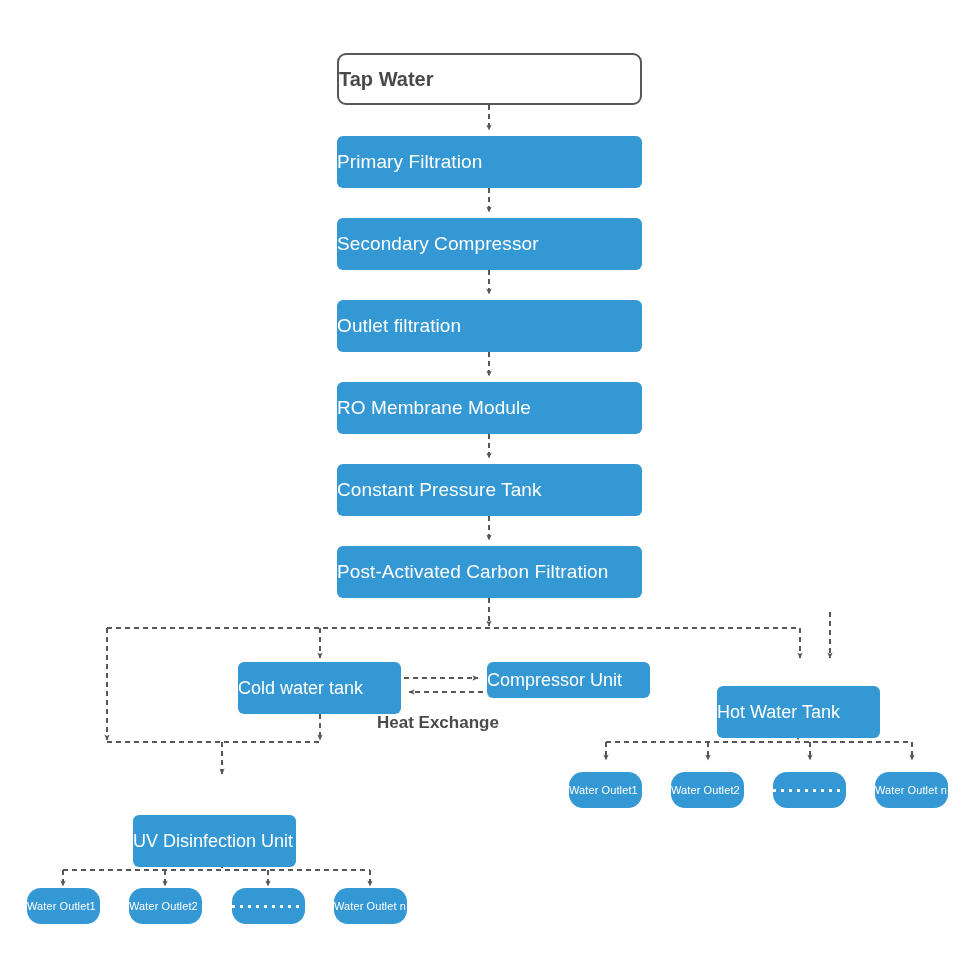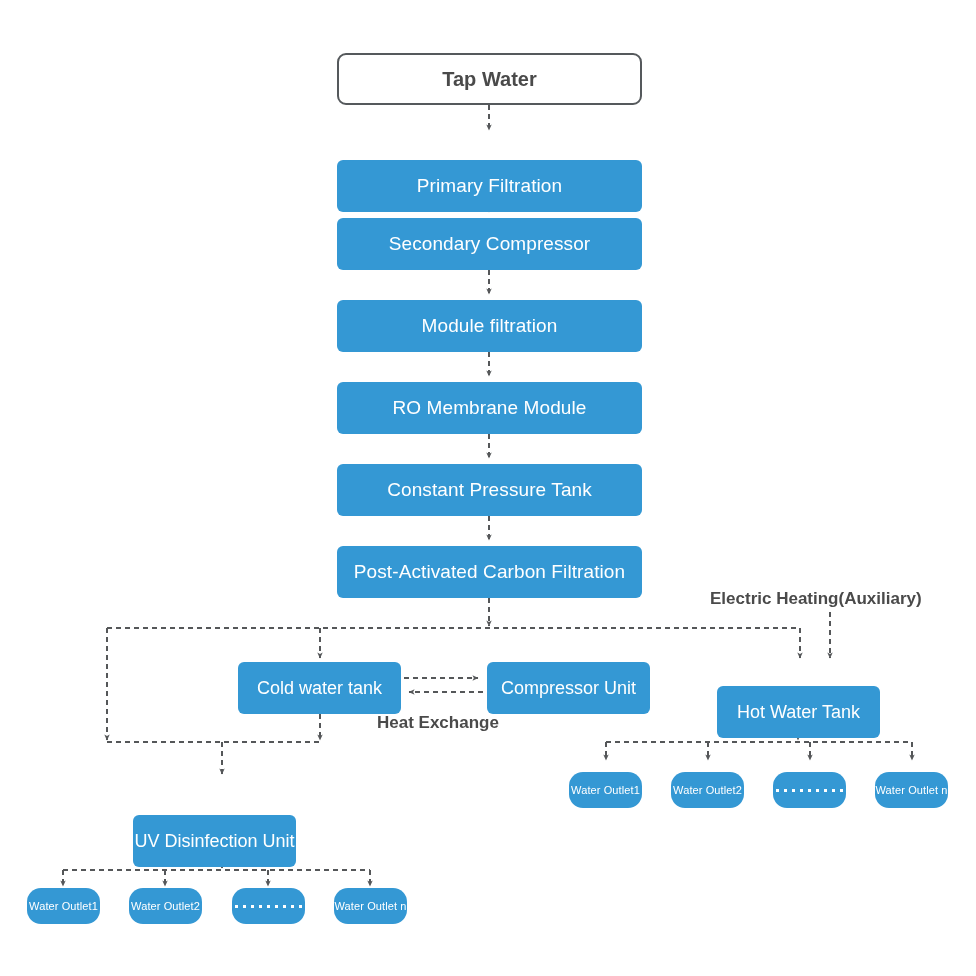"Tap Water" .node { justify-content: center -> flex-start }
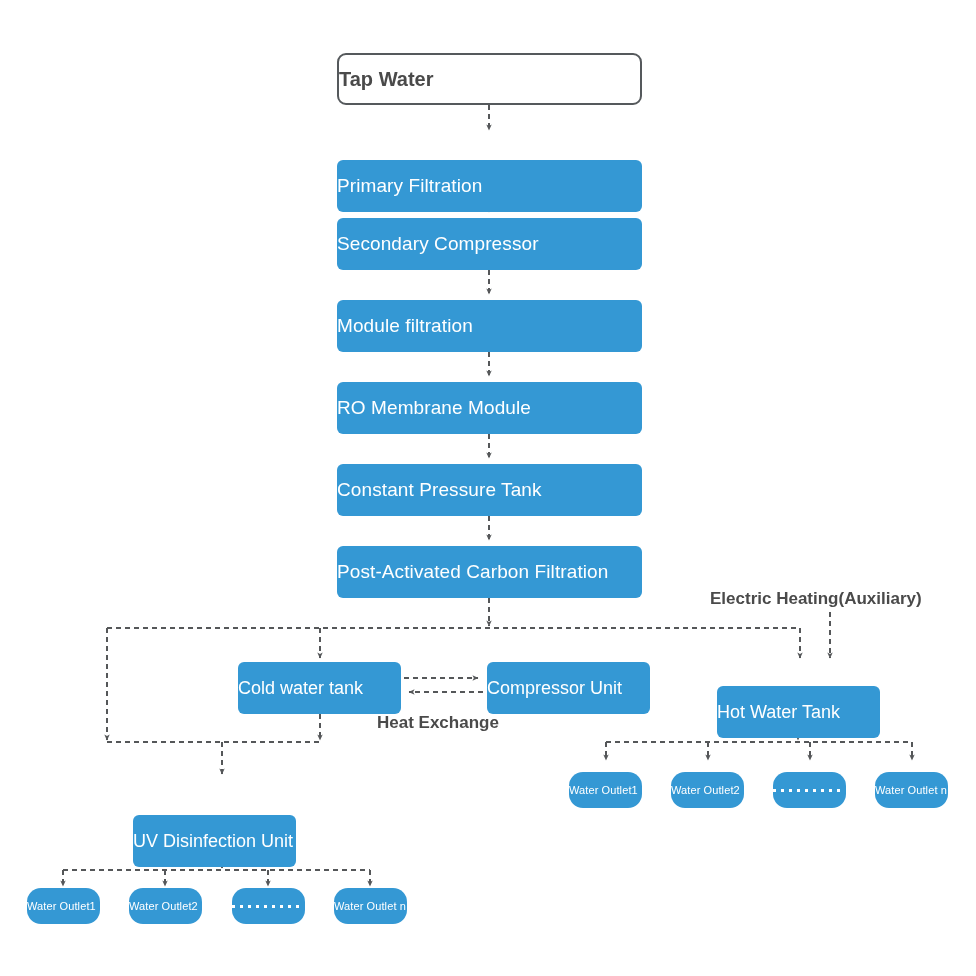"Primary Filtration" div.node { margin-top: 24px -> none }
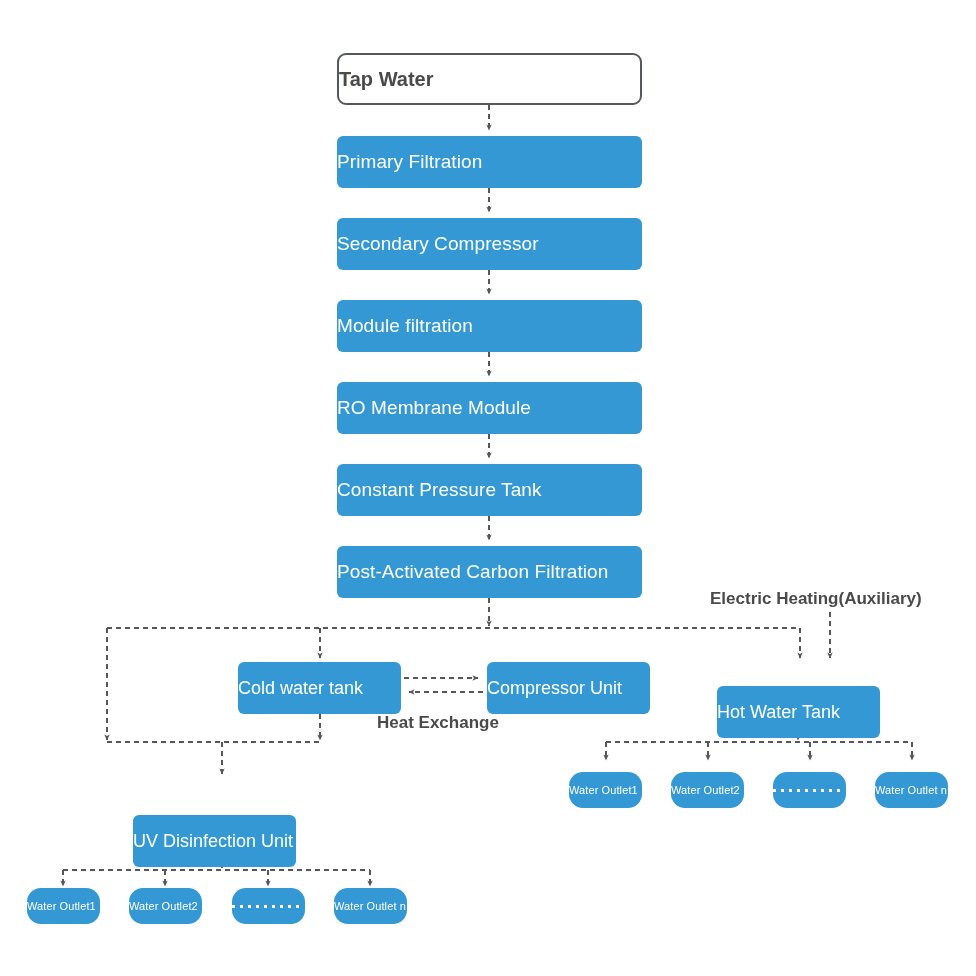"Module filtration" span { text: Module -> Outlet }
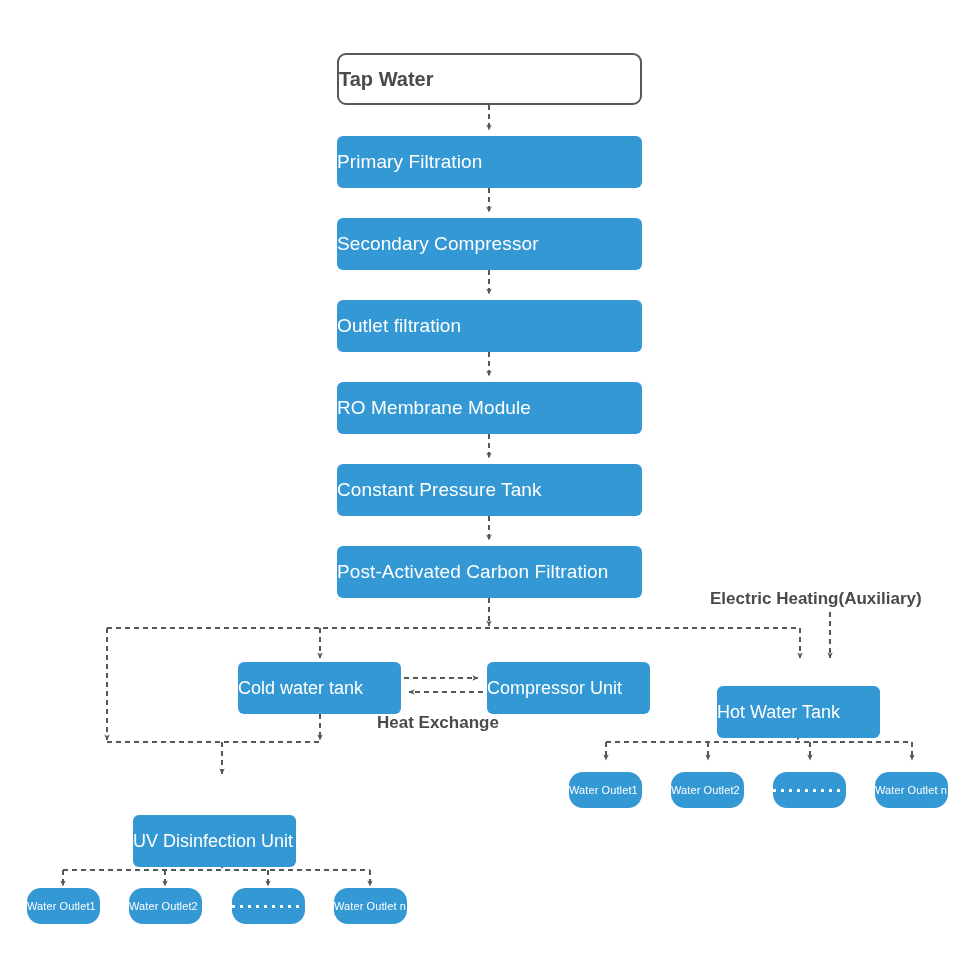"Electric Heating(Auxiliary)" div.free-label { html: <div> <span>Electric Heating(Auxiliary)</span> </div> -> none }
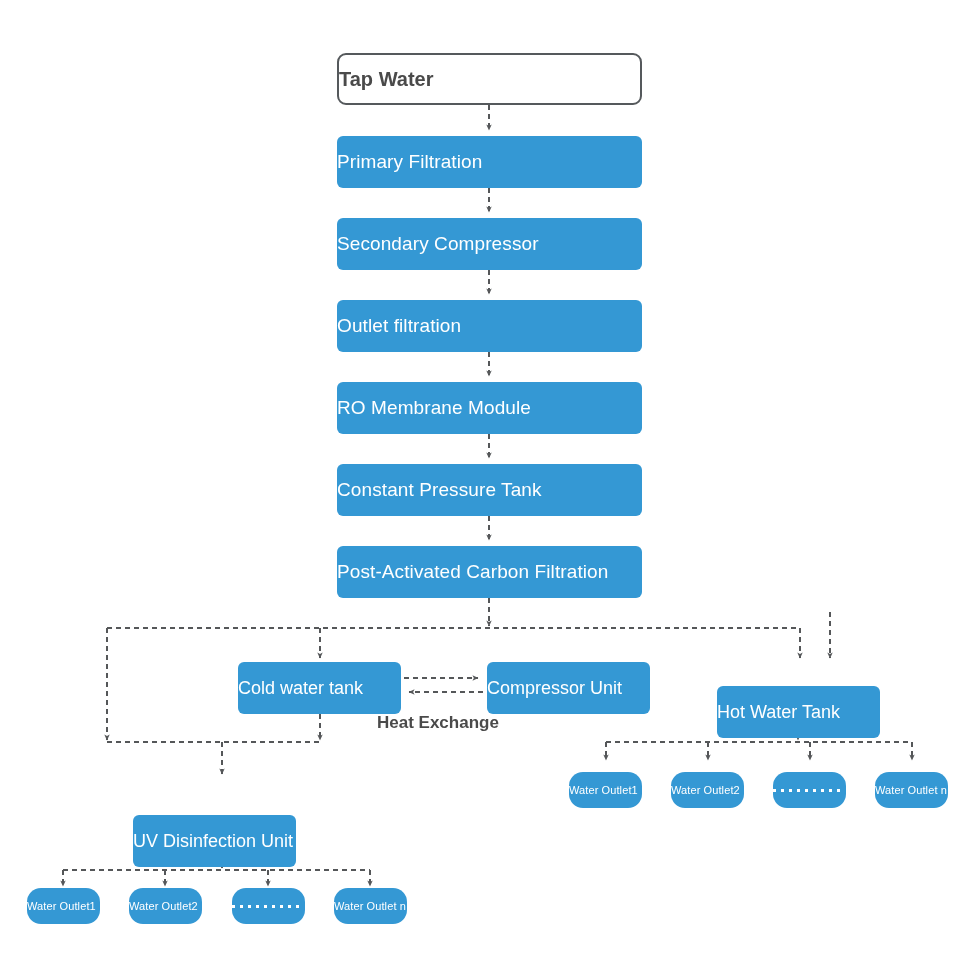"Compressor Unit" div.node { height: 52px -> 36px }
